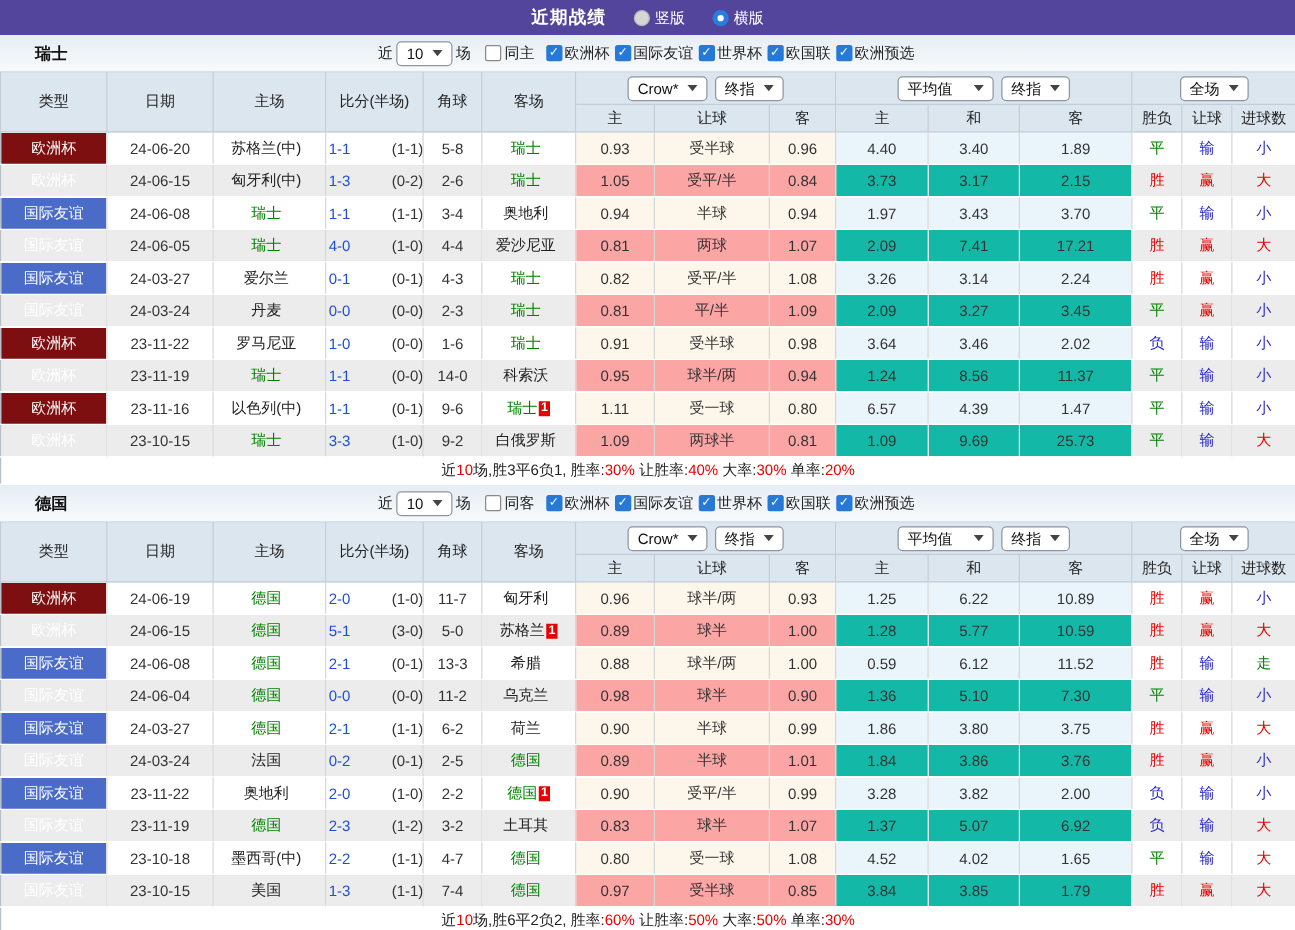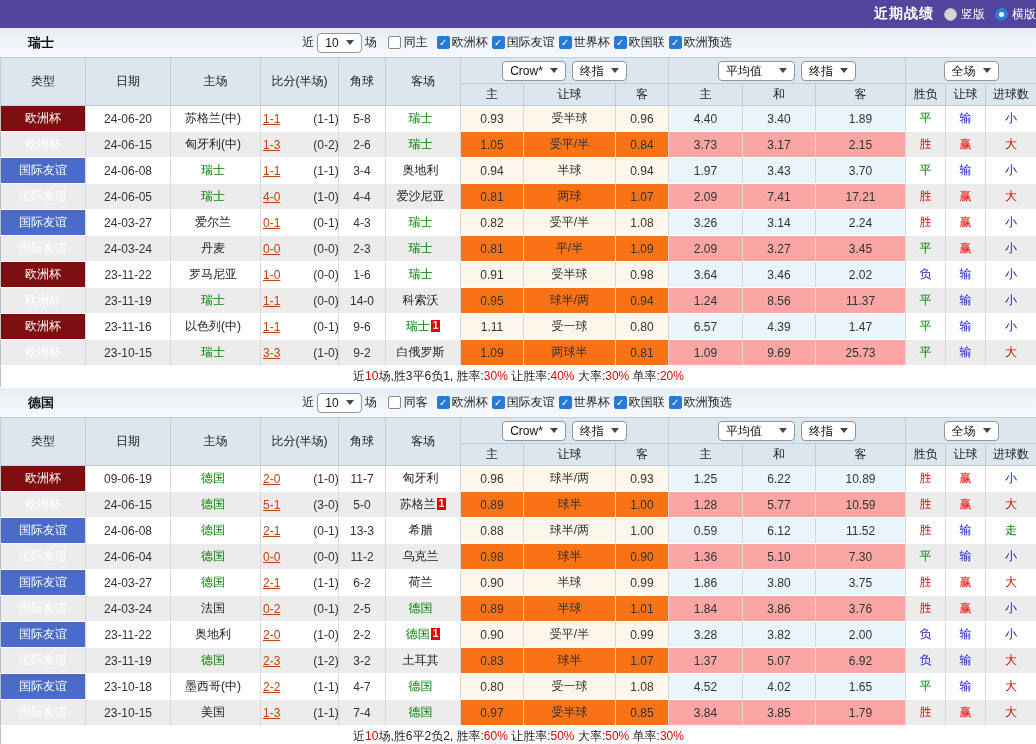"近期战绩" .topbar { gap: 10px -> 22px; justify-content: flex-end -> center }
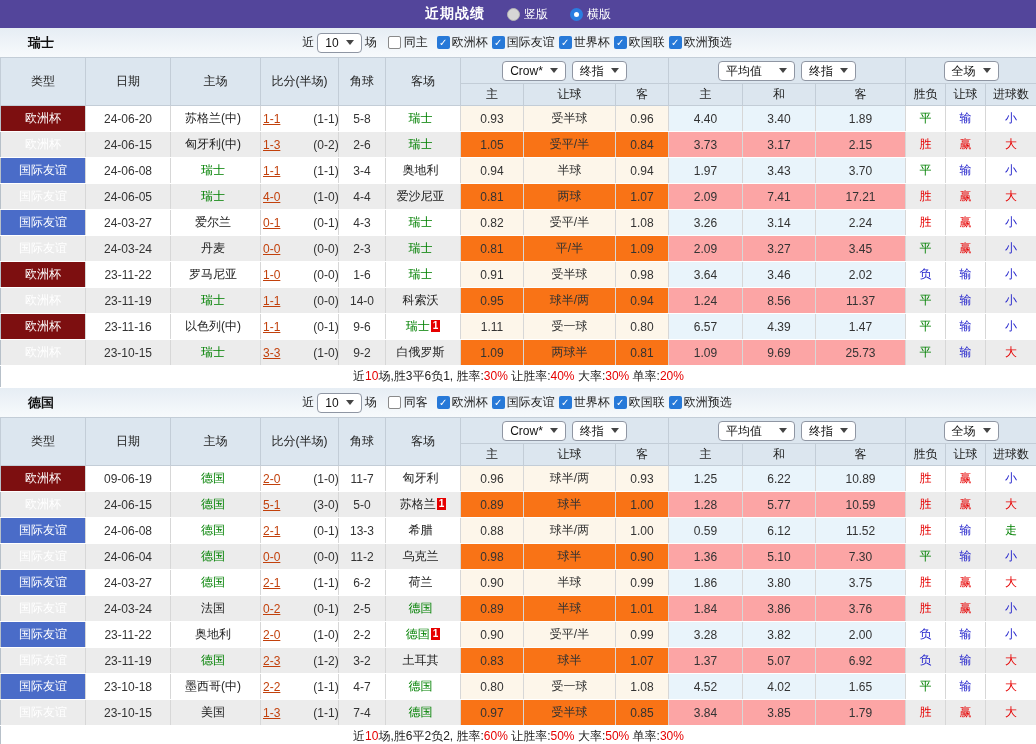"1-1" .score-m { color: #c2410c -> #1d4ed8; text-decoration: underline -> none }
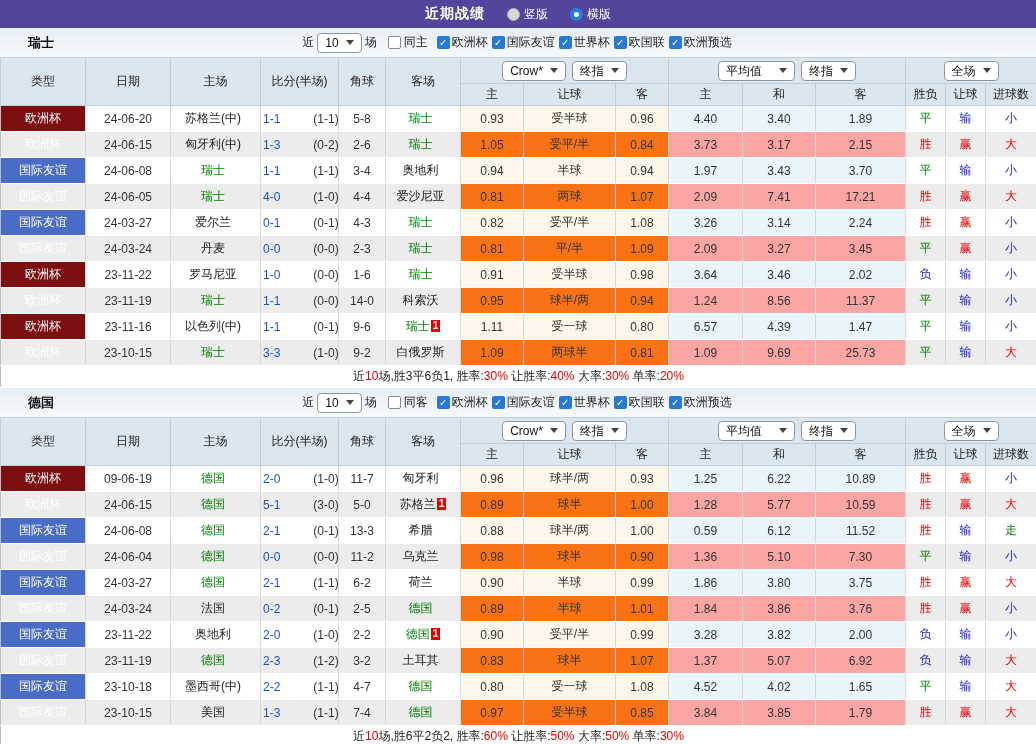"1.05" tr.alt td.odds { background: #f97316 -> #fca5a5 }
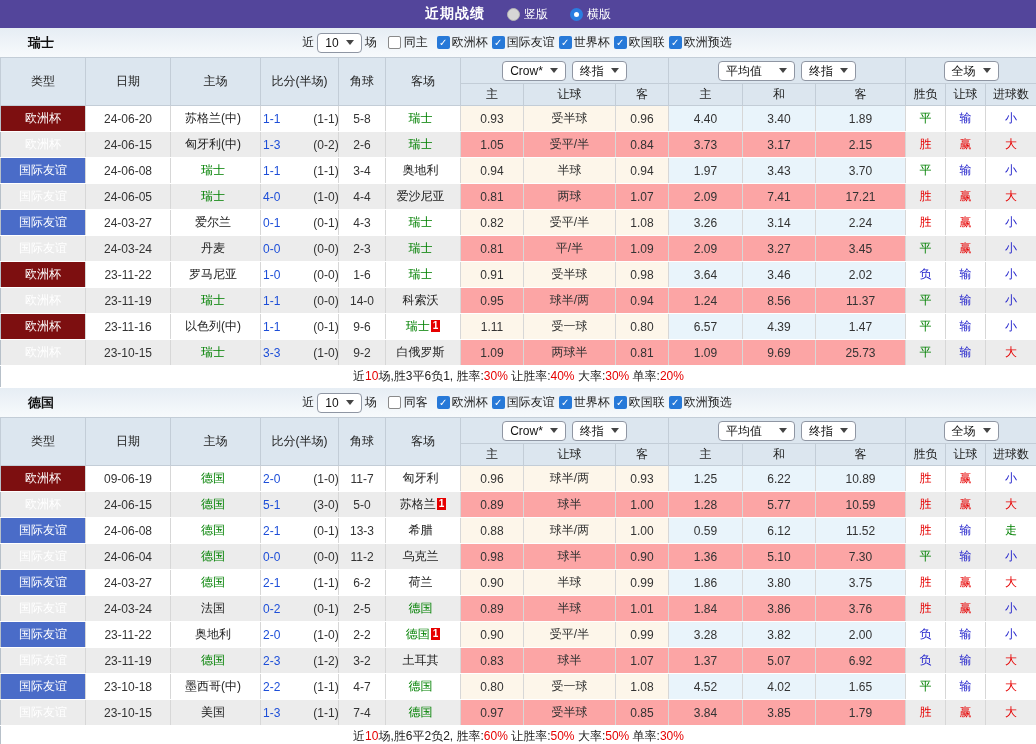"3.73" tr.alt td.avg { background: #fca5a5 -> #14b8a6 }
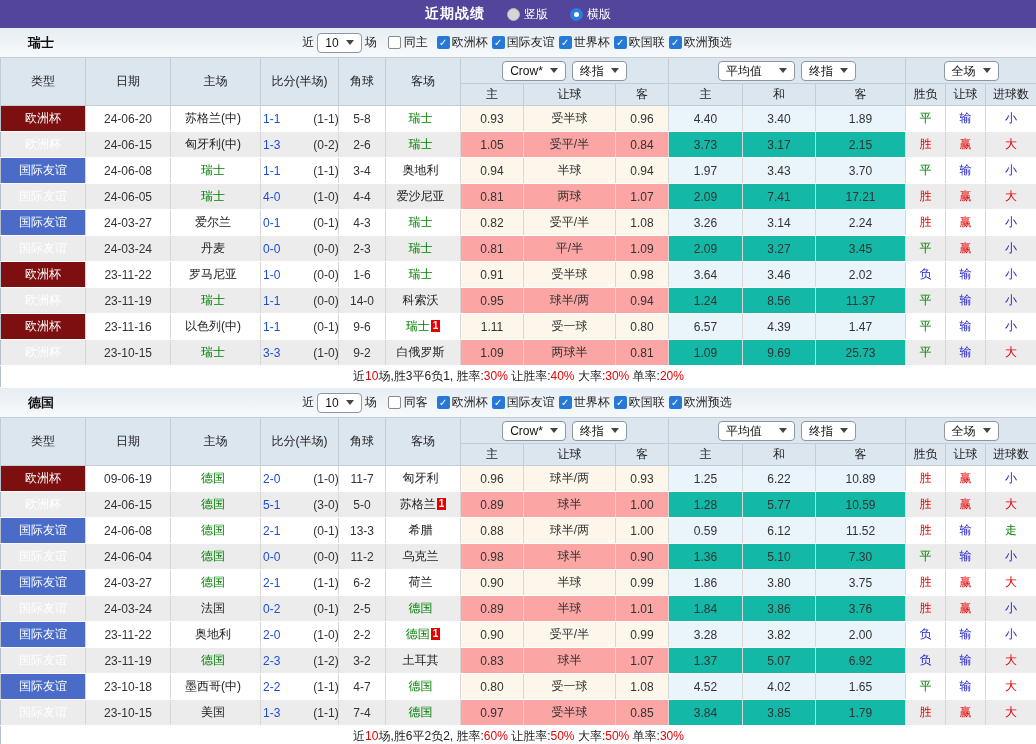"09-06-19" td { text: 09-06-19 -> 24-06-19 }
